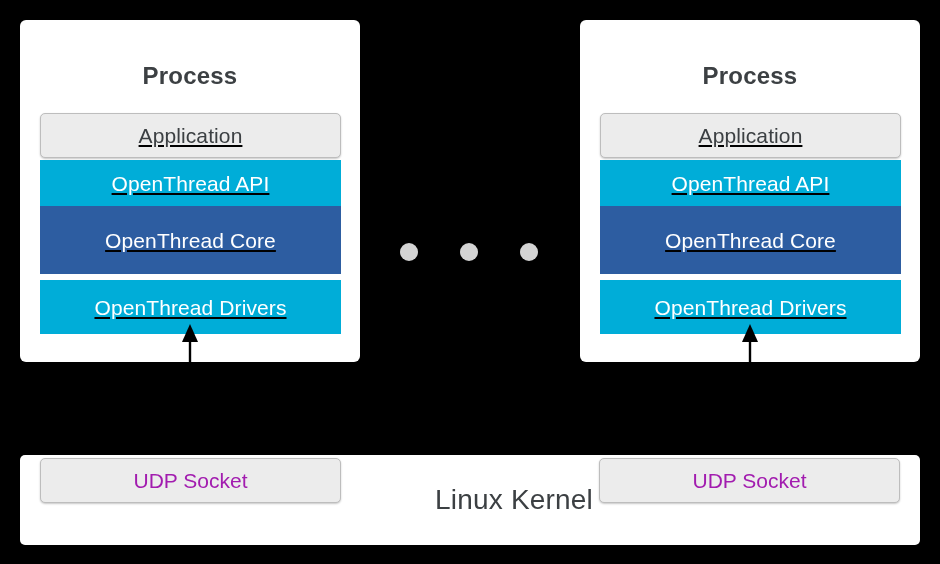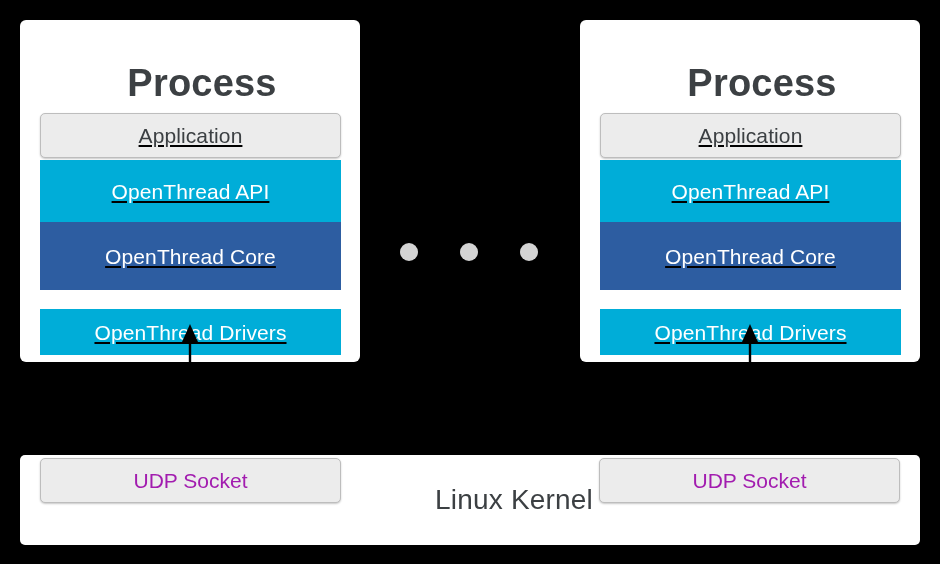"Process" .process-title { font-size: 38px -> 24px; padding-left: 12px -> none }
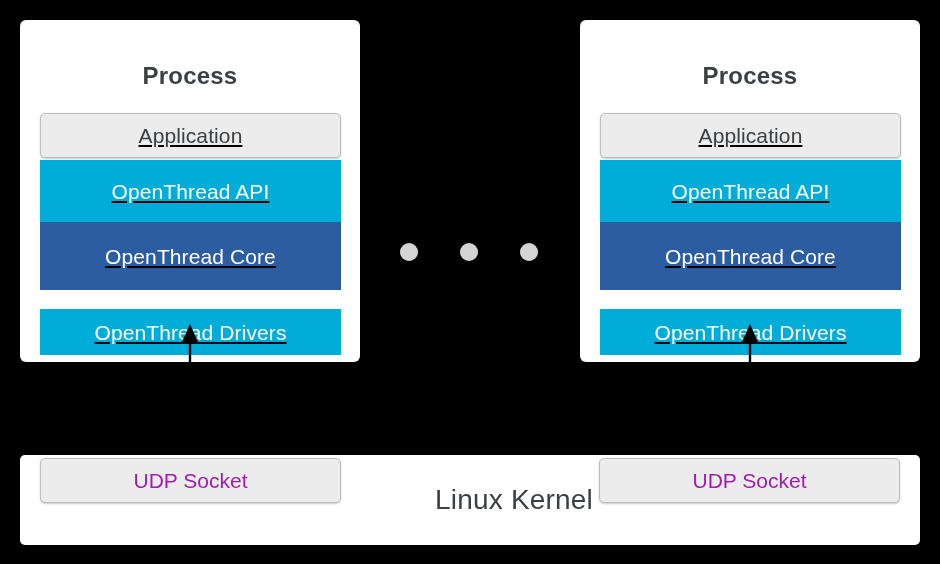"OpenThread API" .layer-api { height: 62px -> 46px }
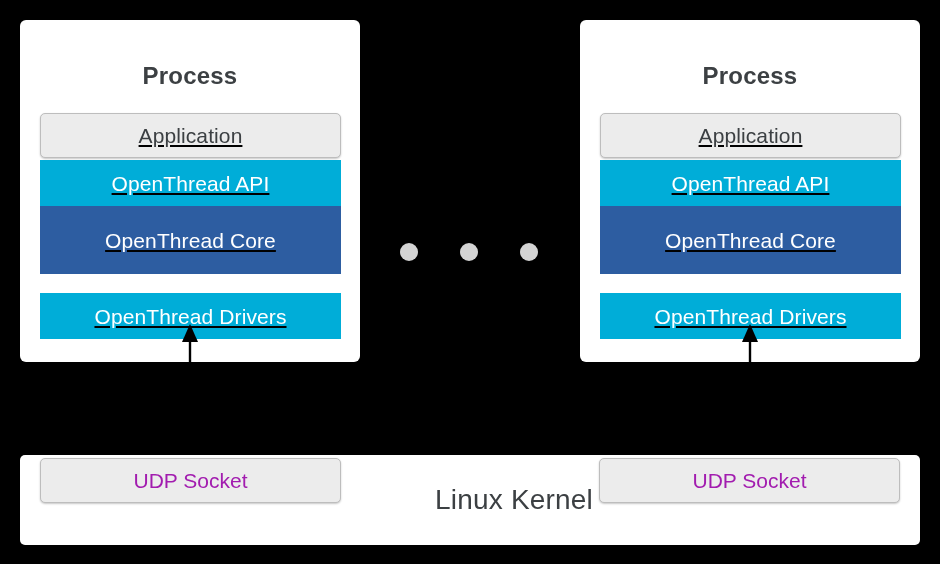"OpenThread Drivers" .layer-drivers { height: 46px -> 54px; margin-top: 19px -> 6px }
